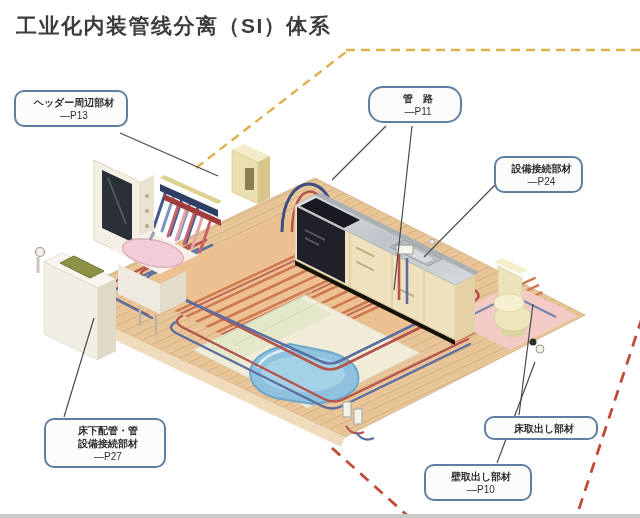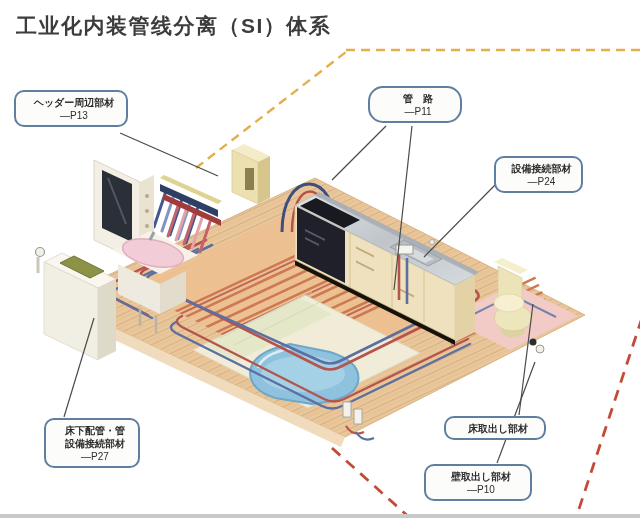"床下配管・管" div.callout { width: 96px -> 122px }
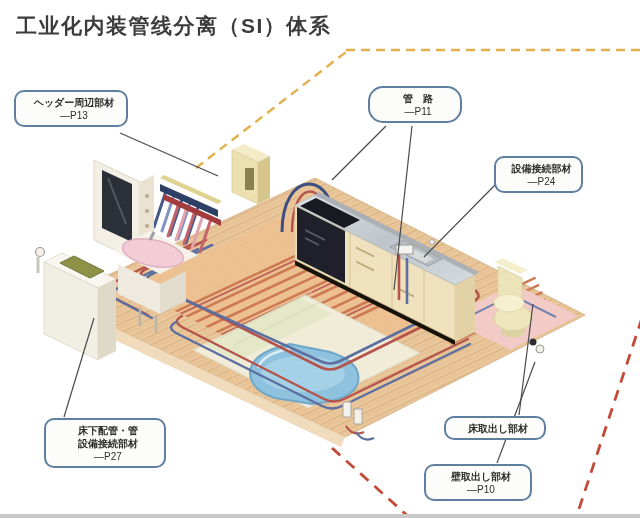"床取出し部材" div.callout { left: 444px -> 484px; width: 102px -> 114px }
